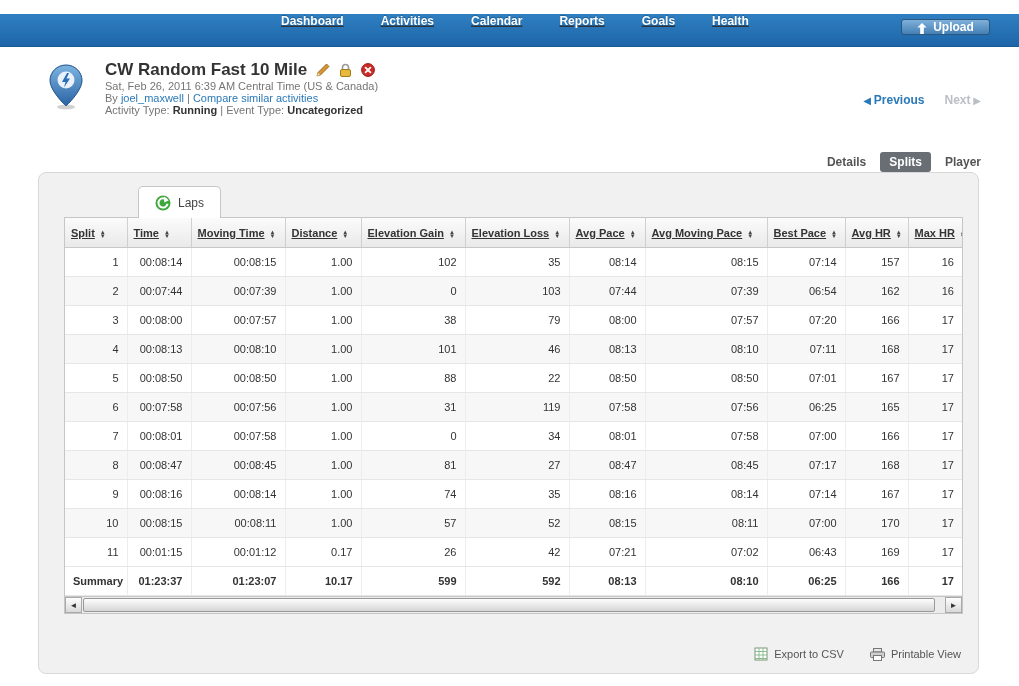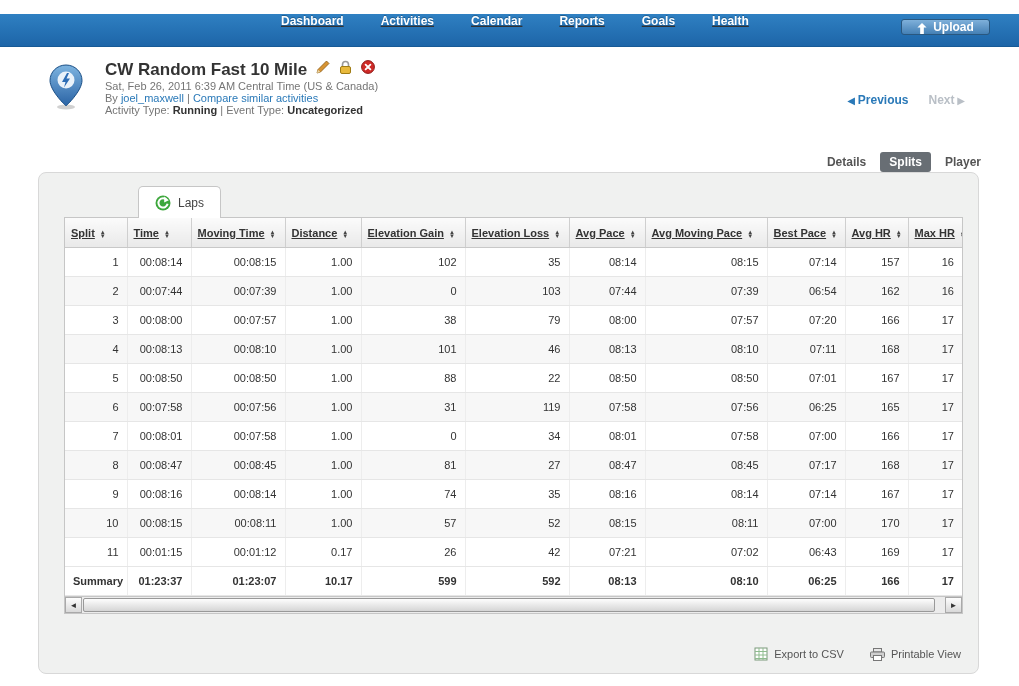"CW Random Fast 10 Mile" .title-row { align-items: none -> center }
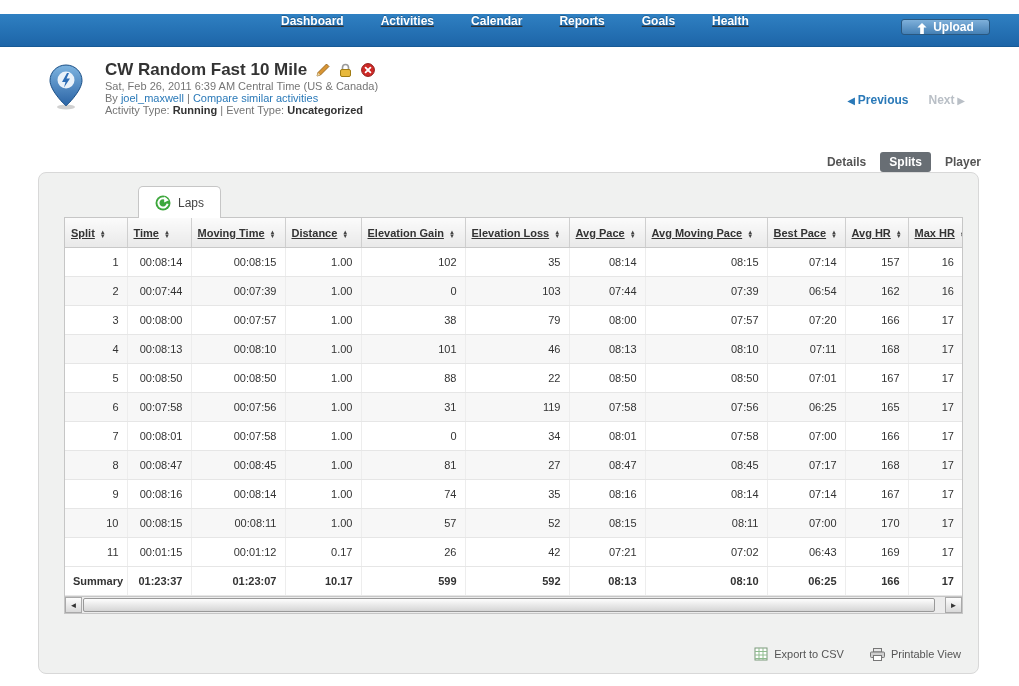"◀ Previous" .pagination { right: 16px -> 0 }
